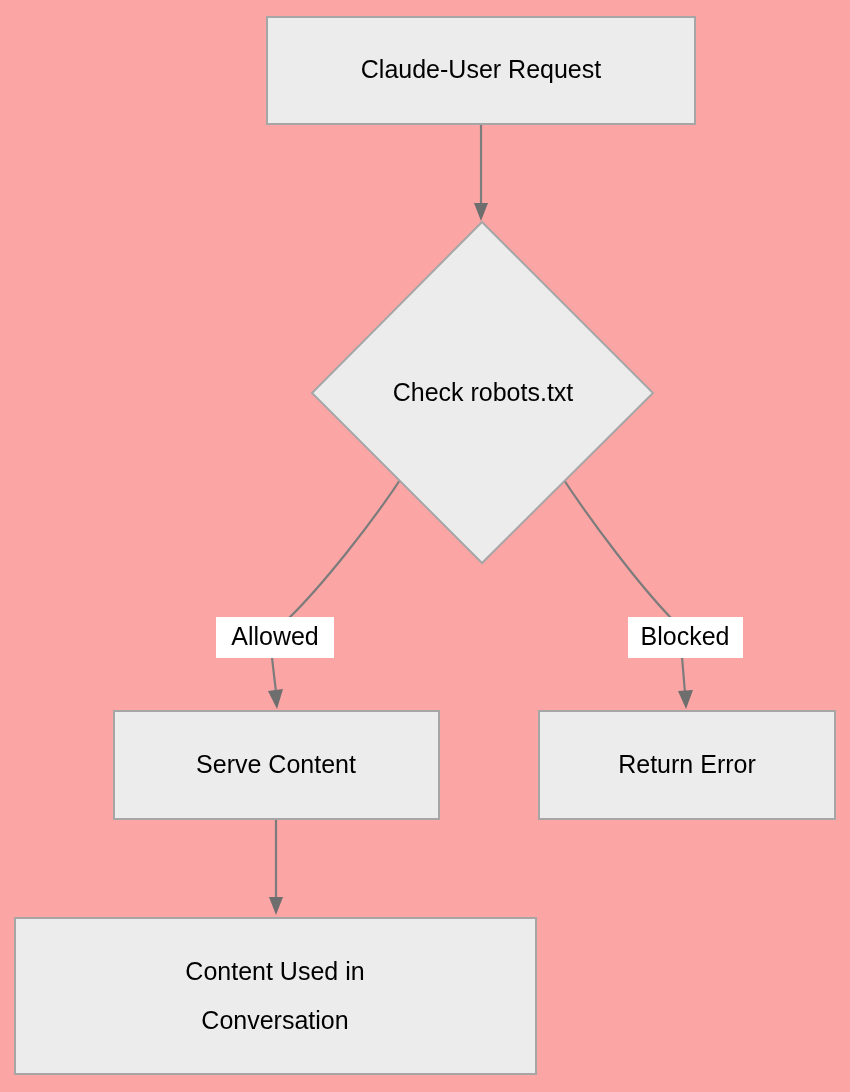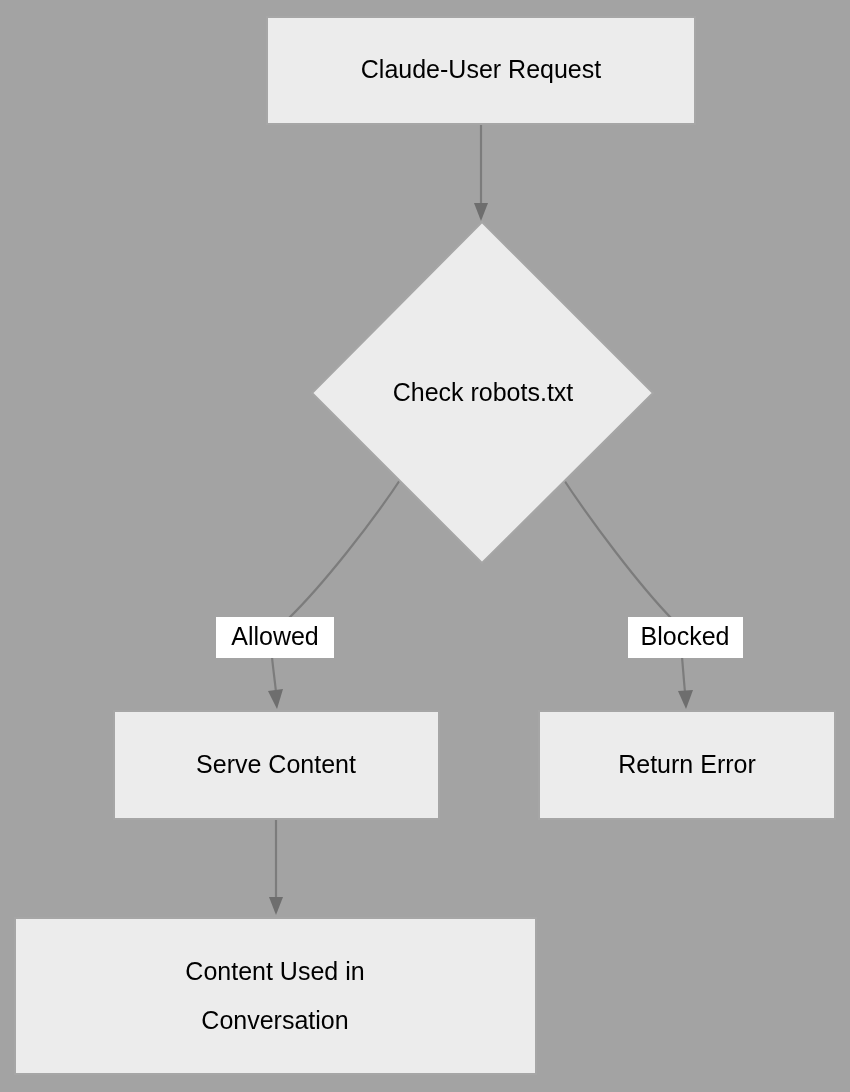"Claude-User Request" #diagram-canvas { background: #a3a3a3 -> #fca5a5 }
